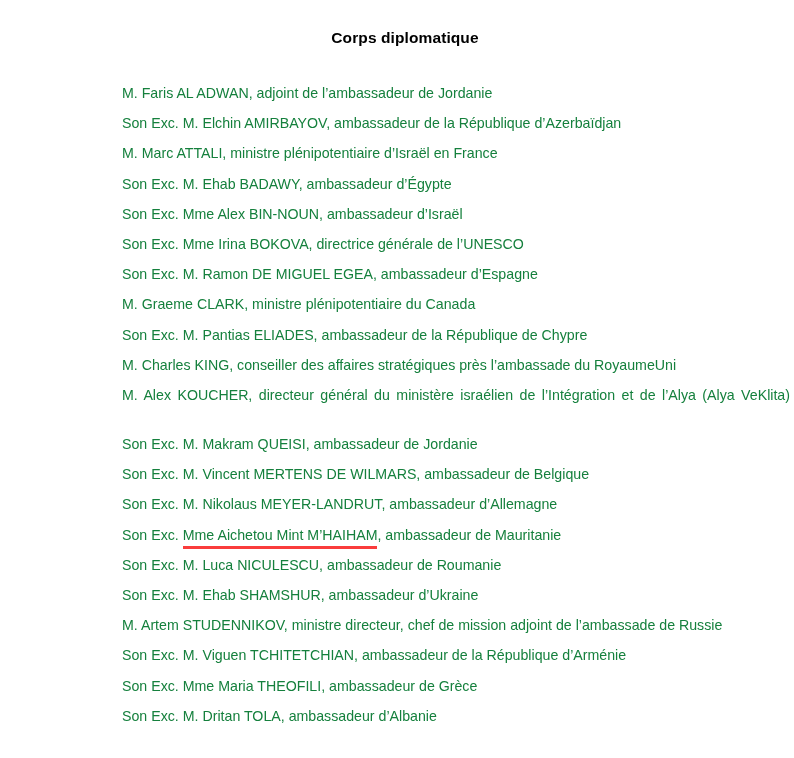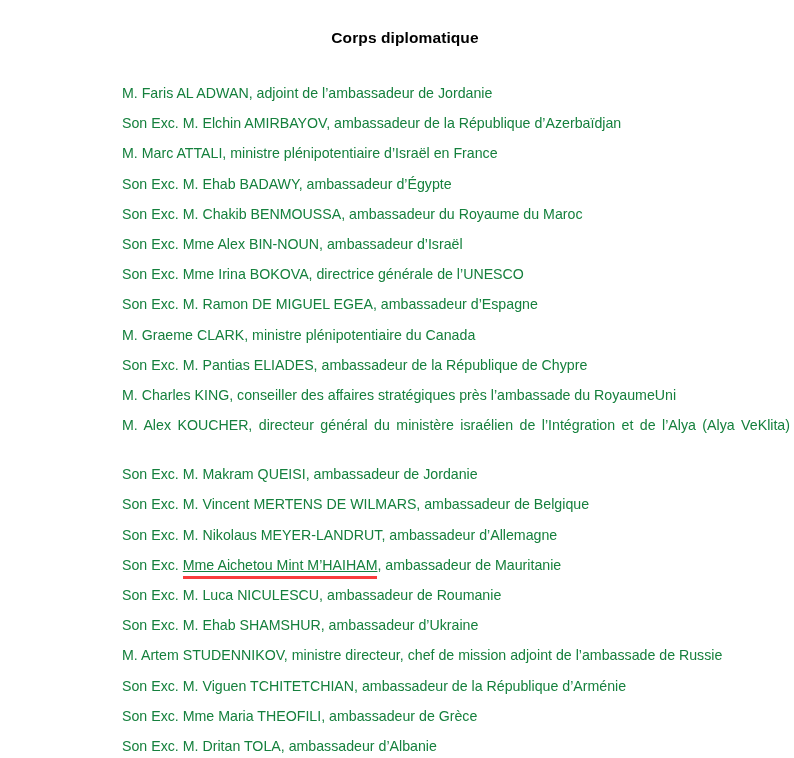"Son Exc. M. Chakib BENMOUSSA," li.entry { html: <li><span>Son Exc. M. Chakib BENMOUSSA, ambassadeur du Royaume du Maroc</span></li> -> none }
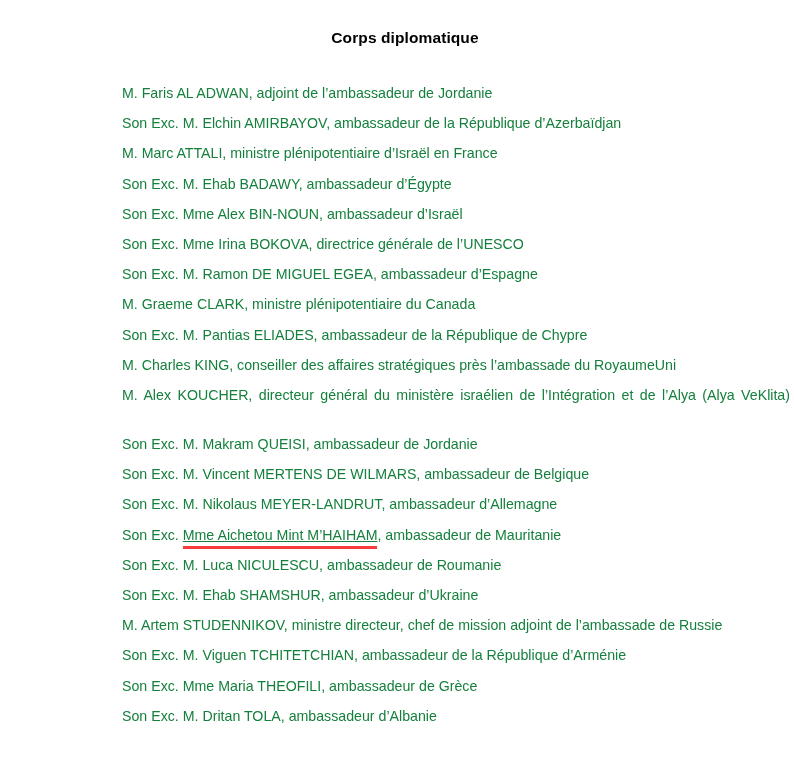"Mme Aichetou Mint M’HAIHAM" .hl { text-decoration: underline -> none }
